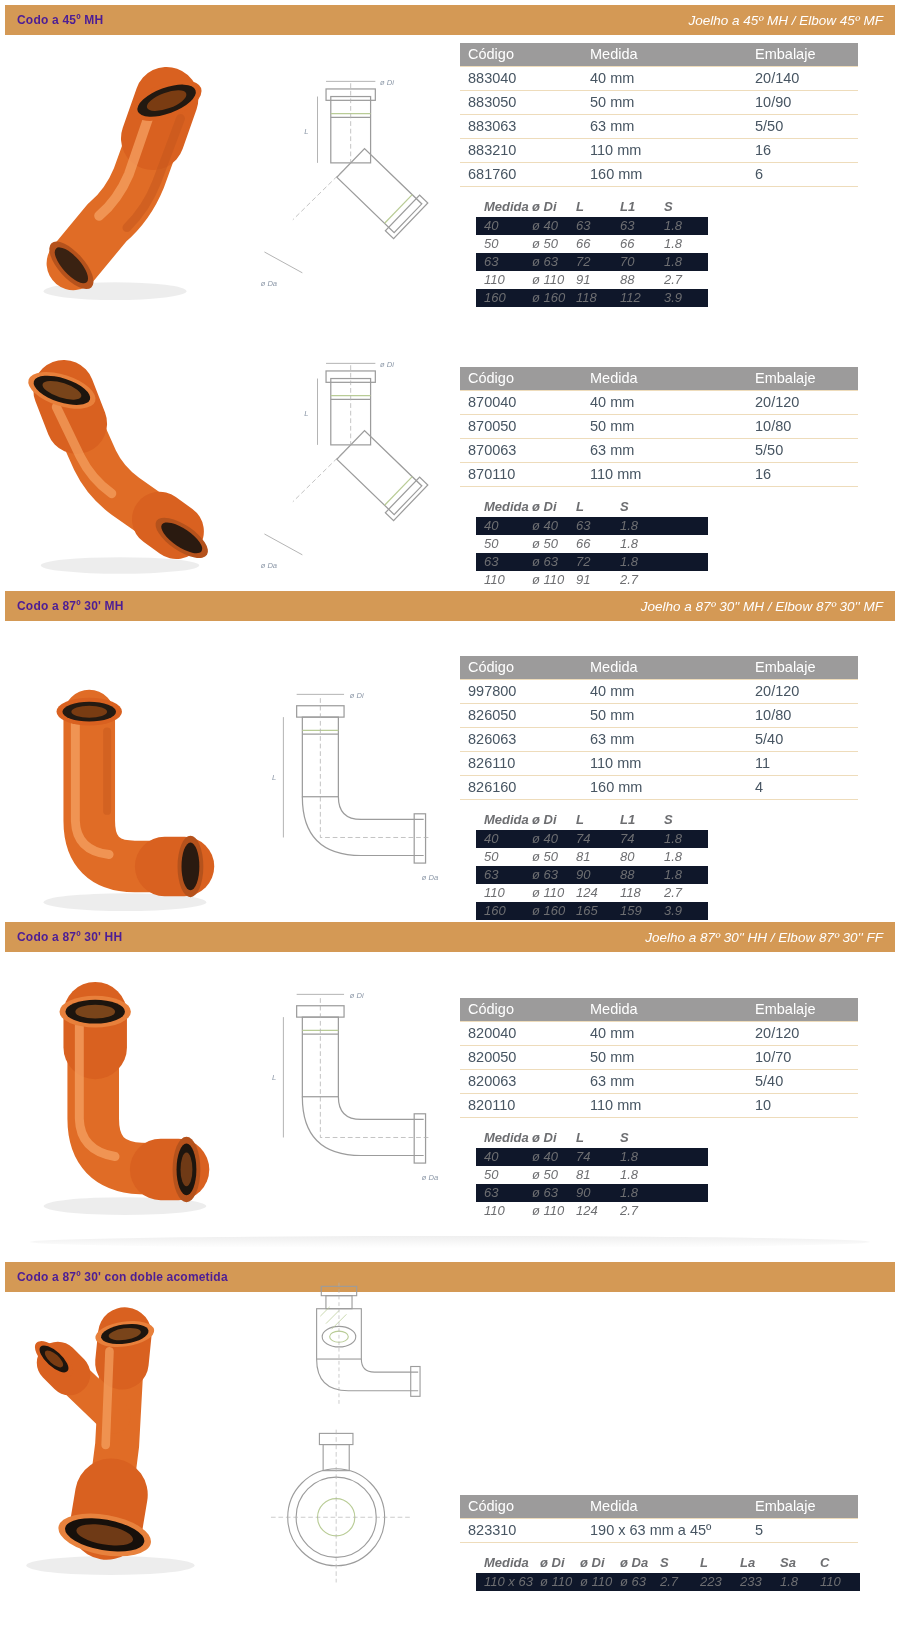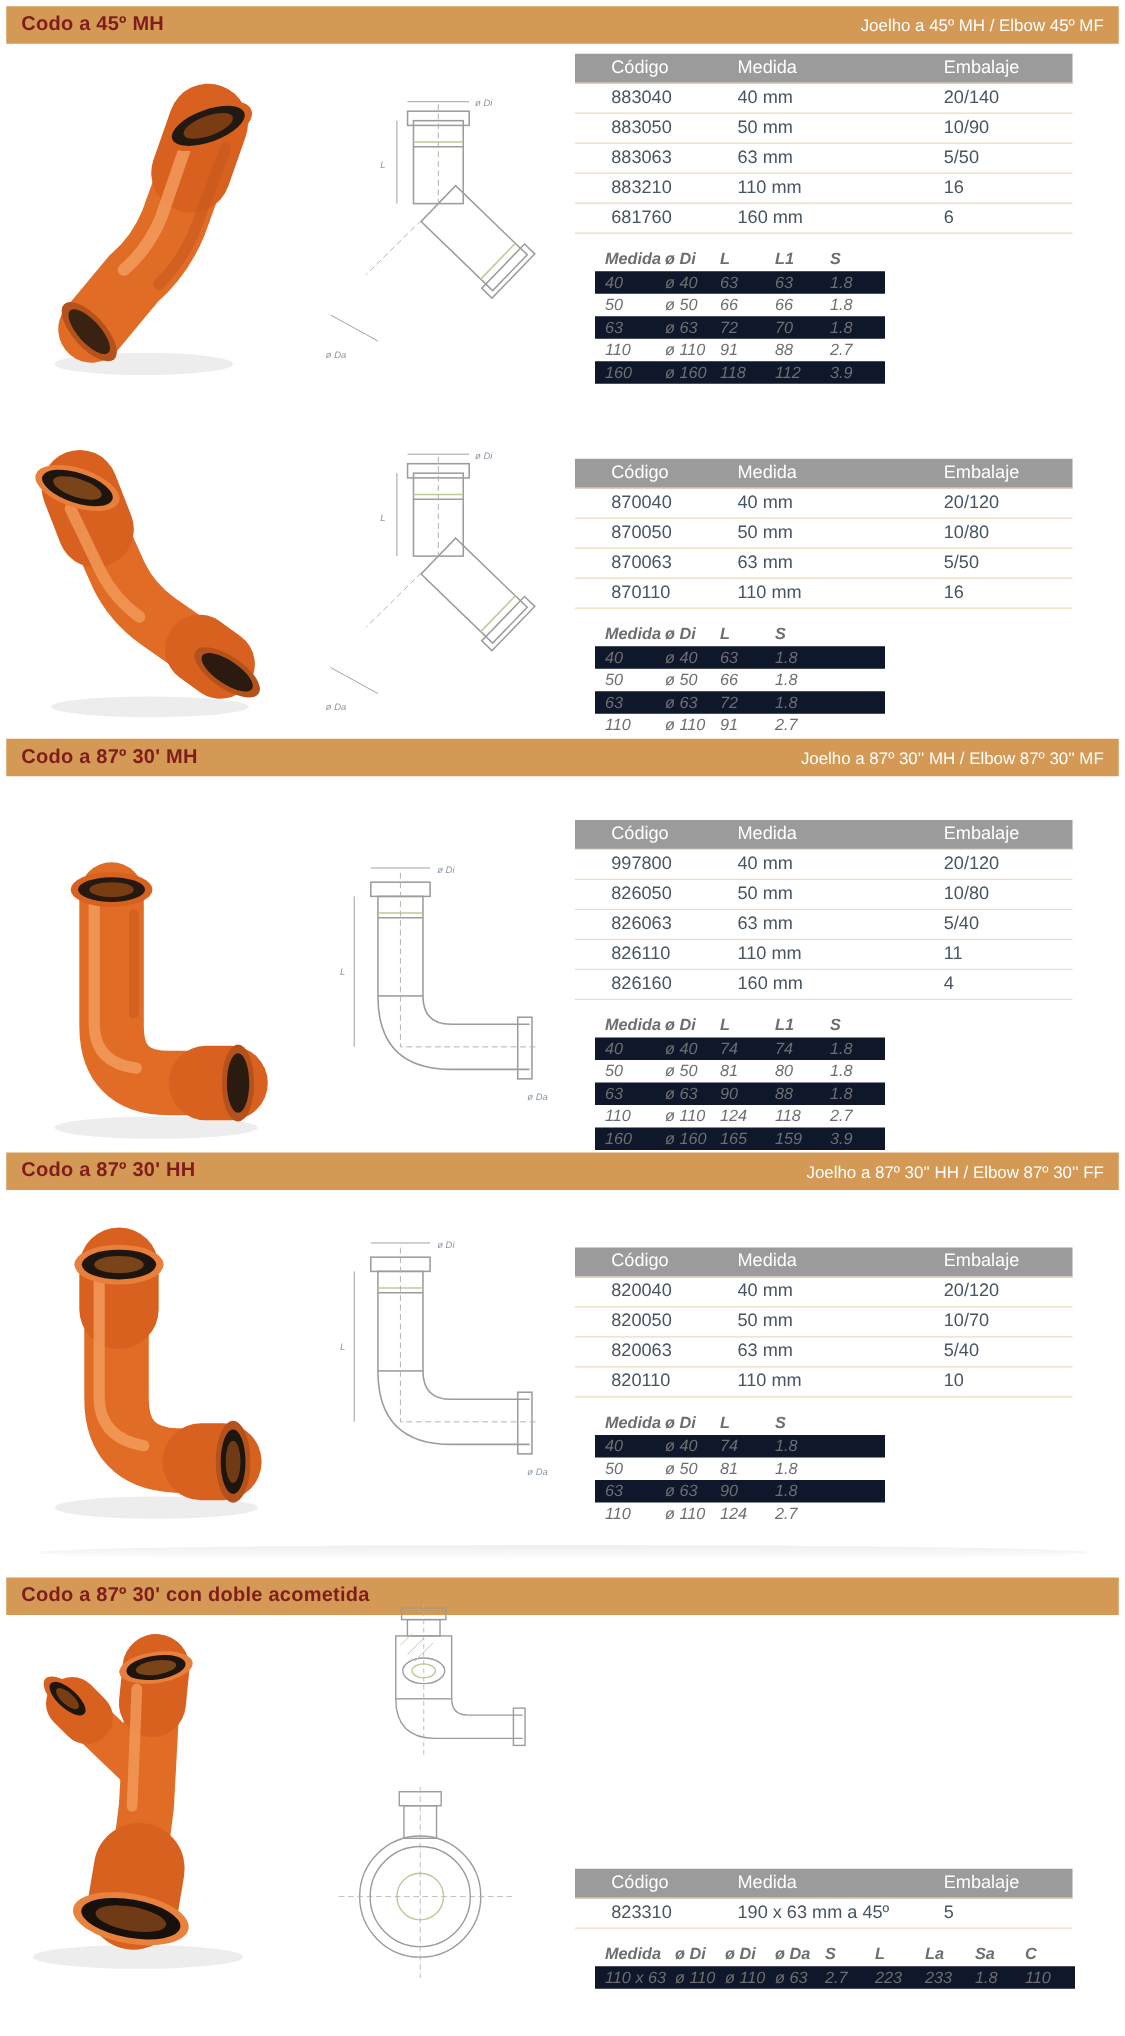"Codo a 45º MH" .section-title { color: #7f1d1d -> #4c1d95; font-size: 16px -> 12px }
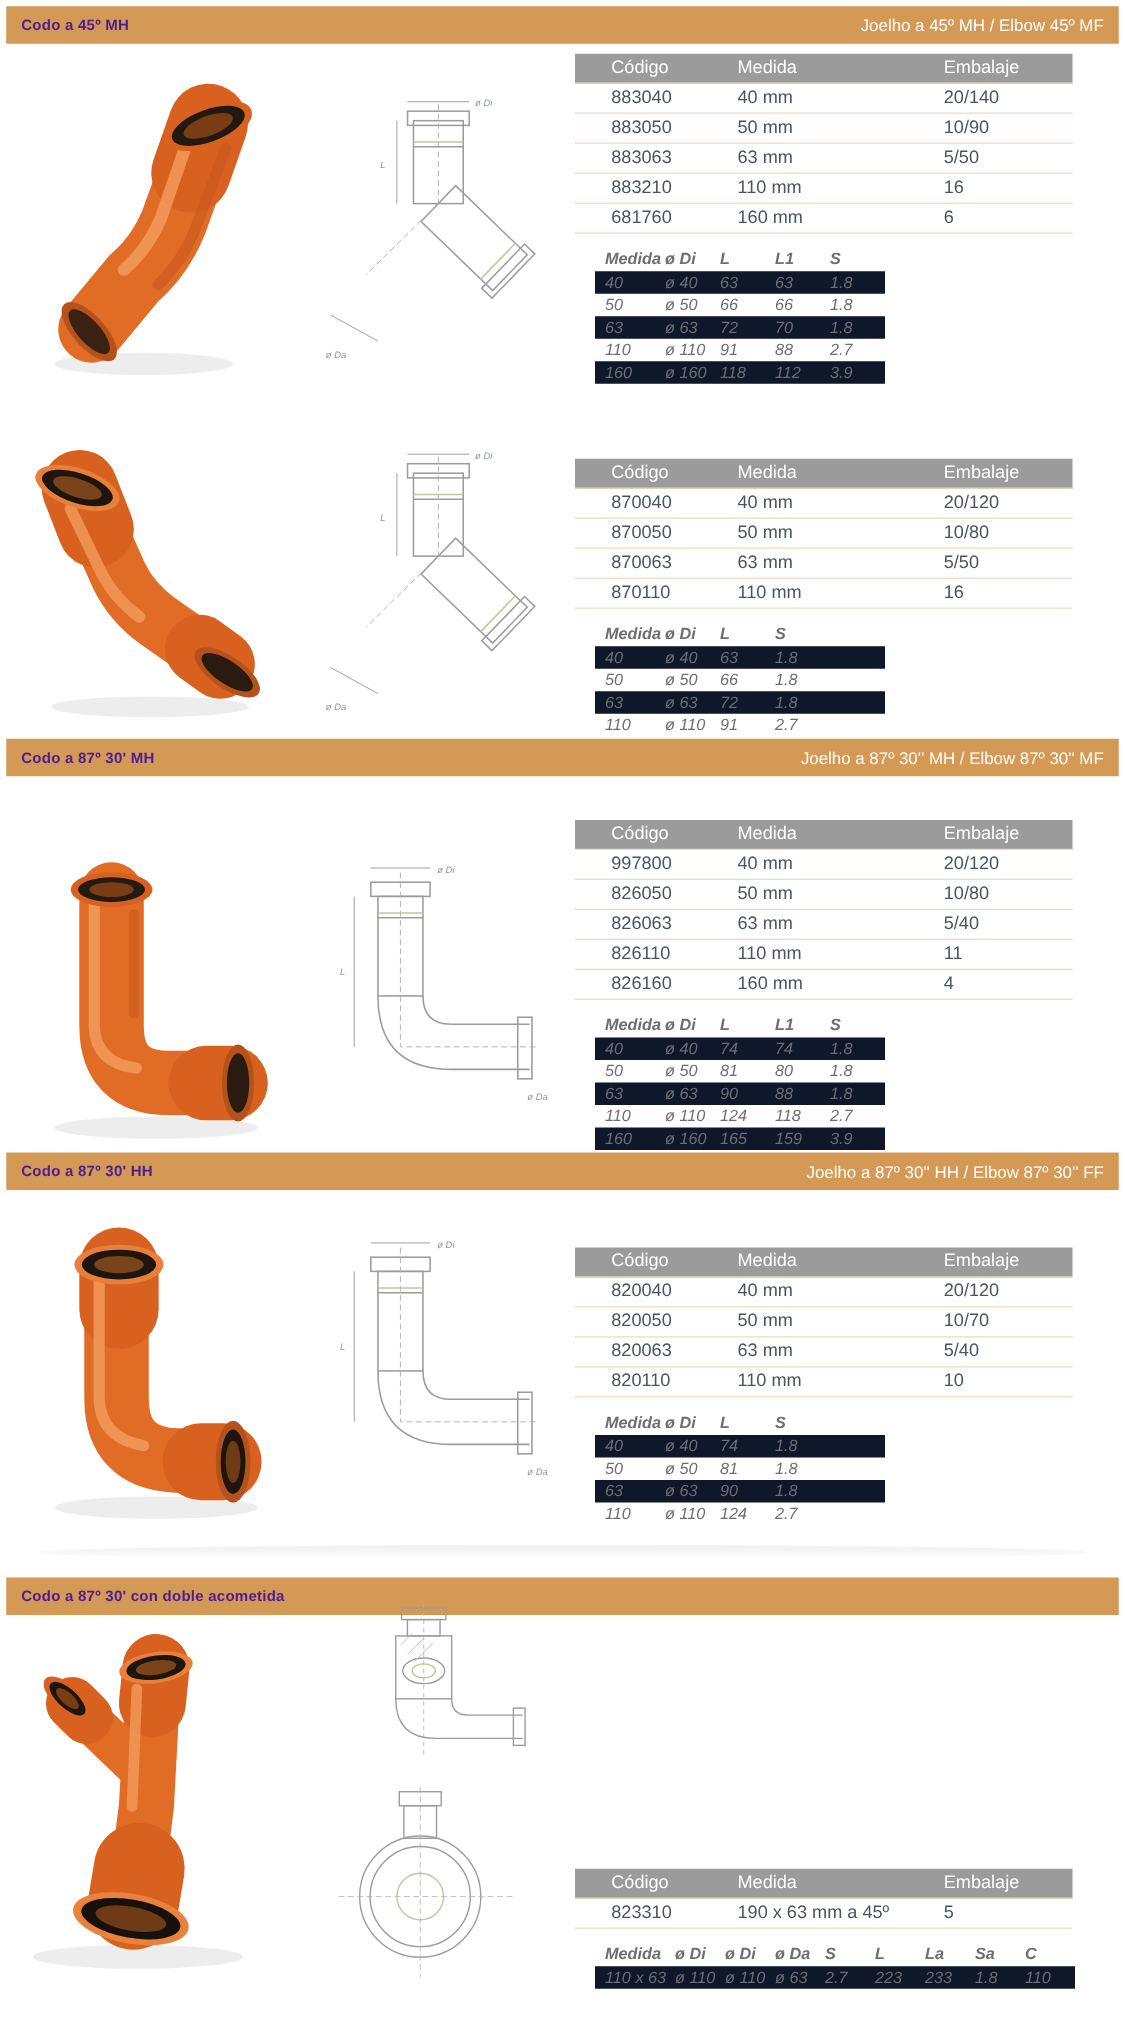"Joelho a 45º MH /" .section-subtitle { font-style: none -> italic }
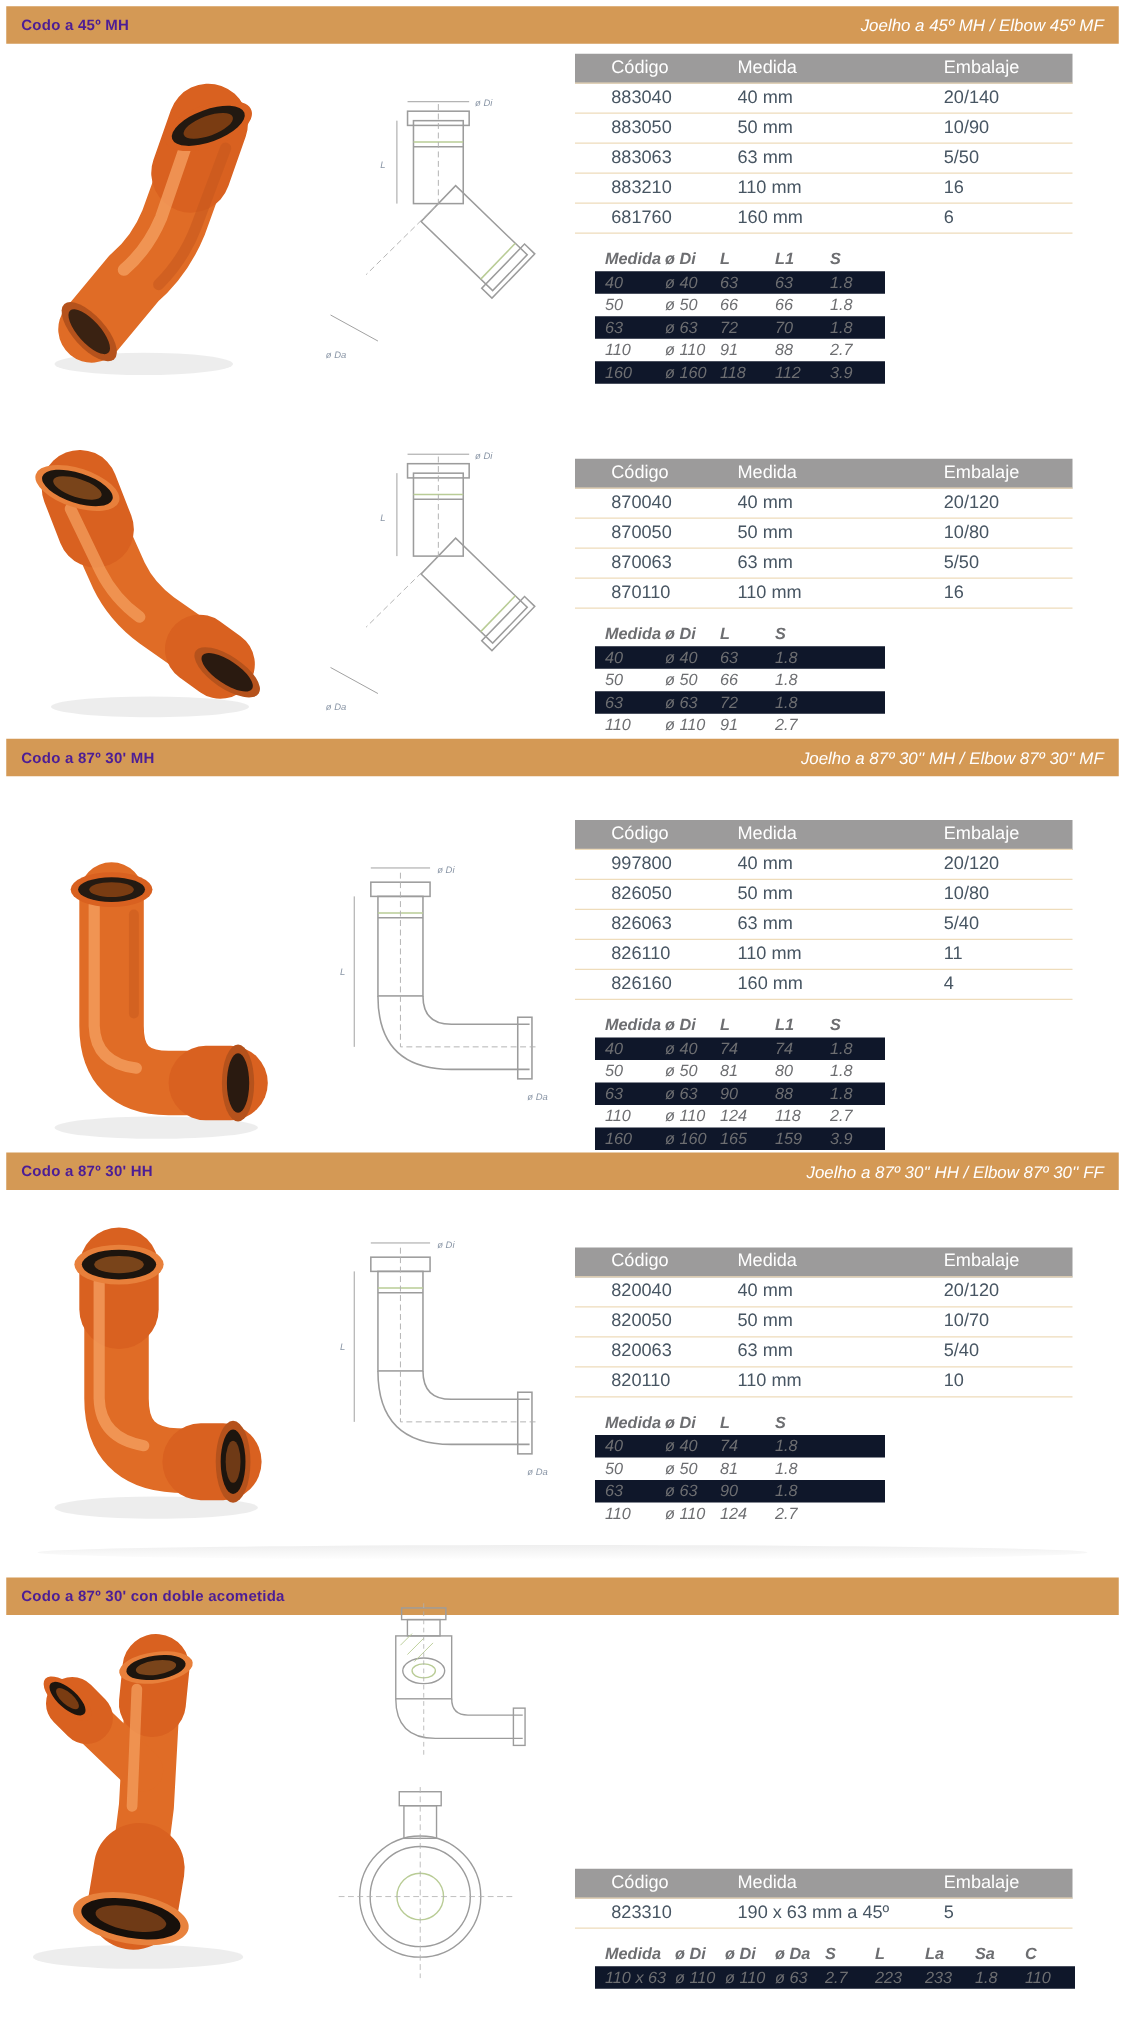"Código" .mt-cell.c0 { padding-left: 29px -> 8px }
